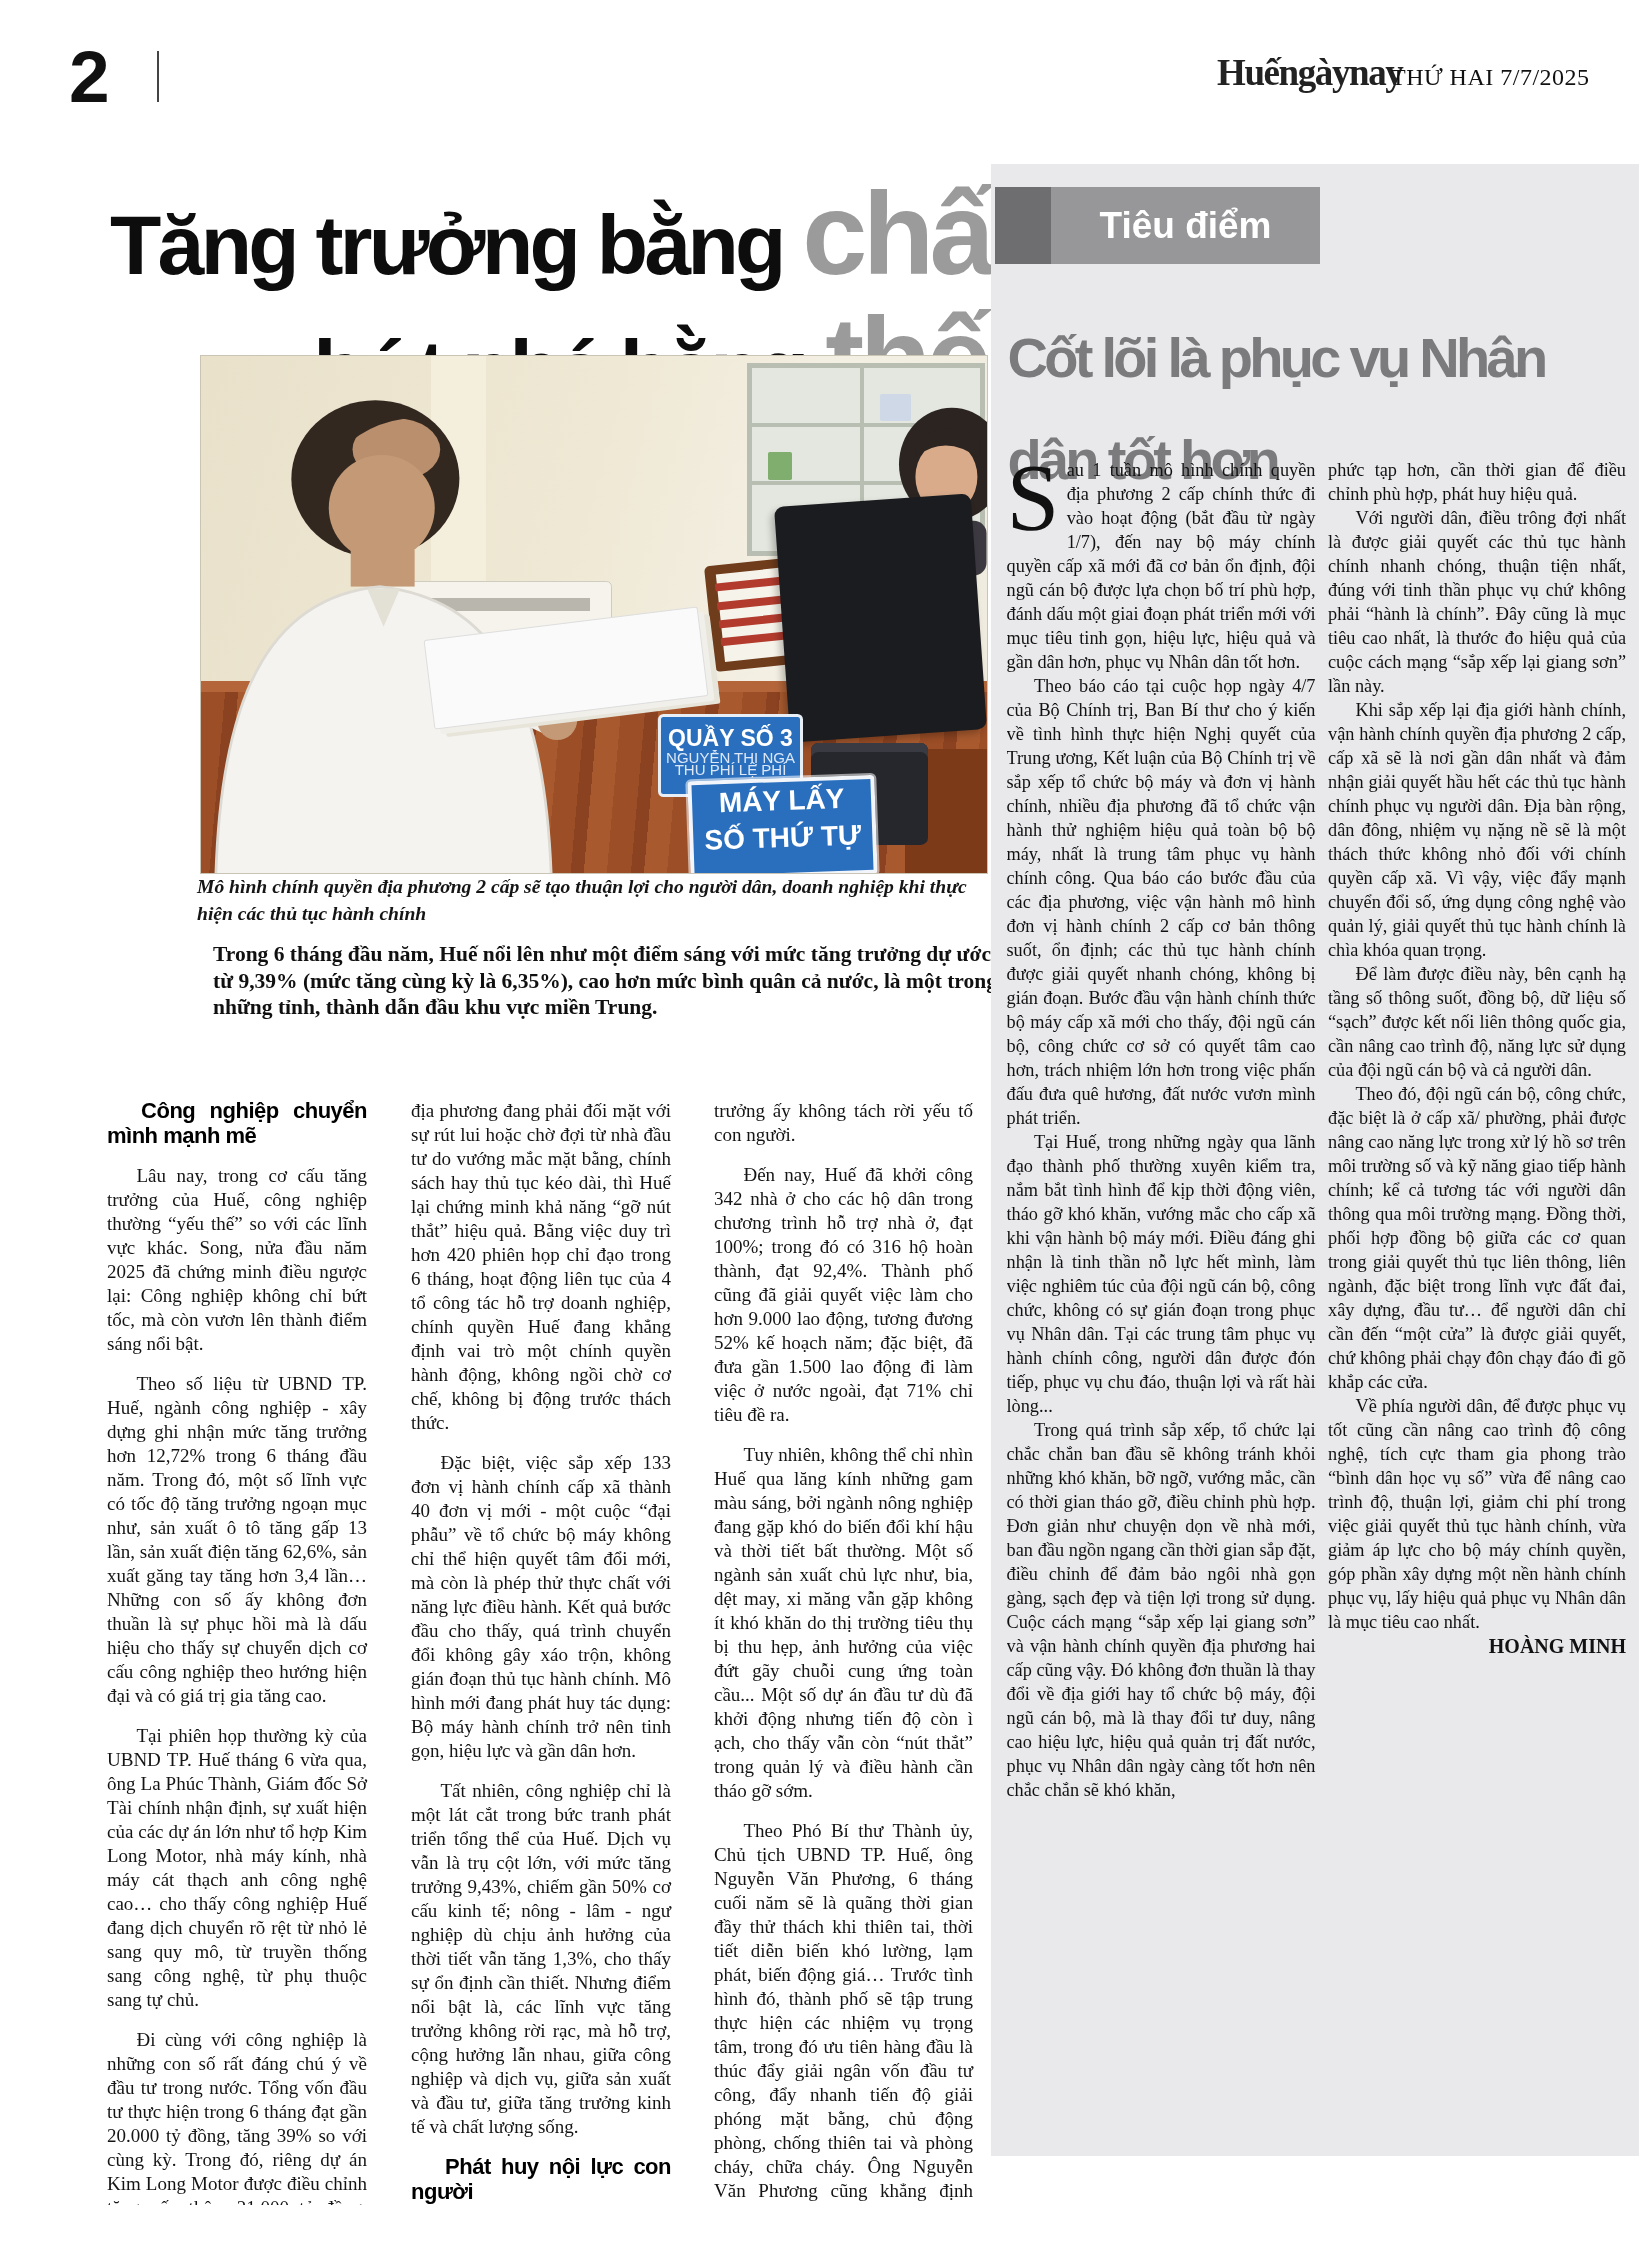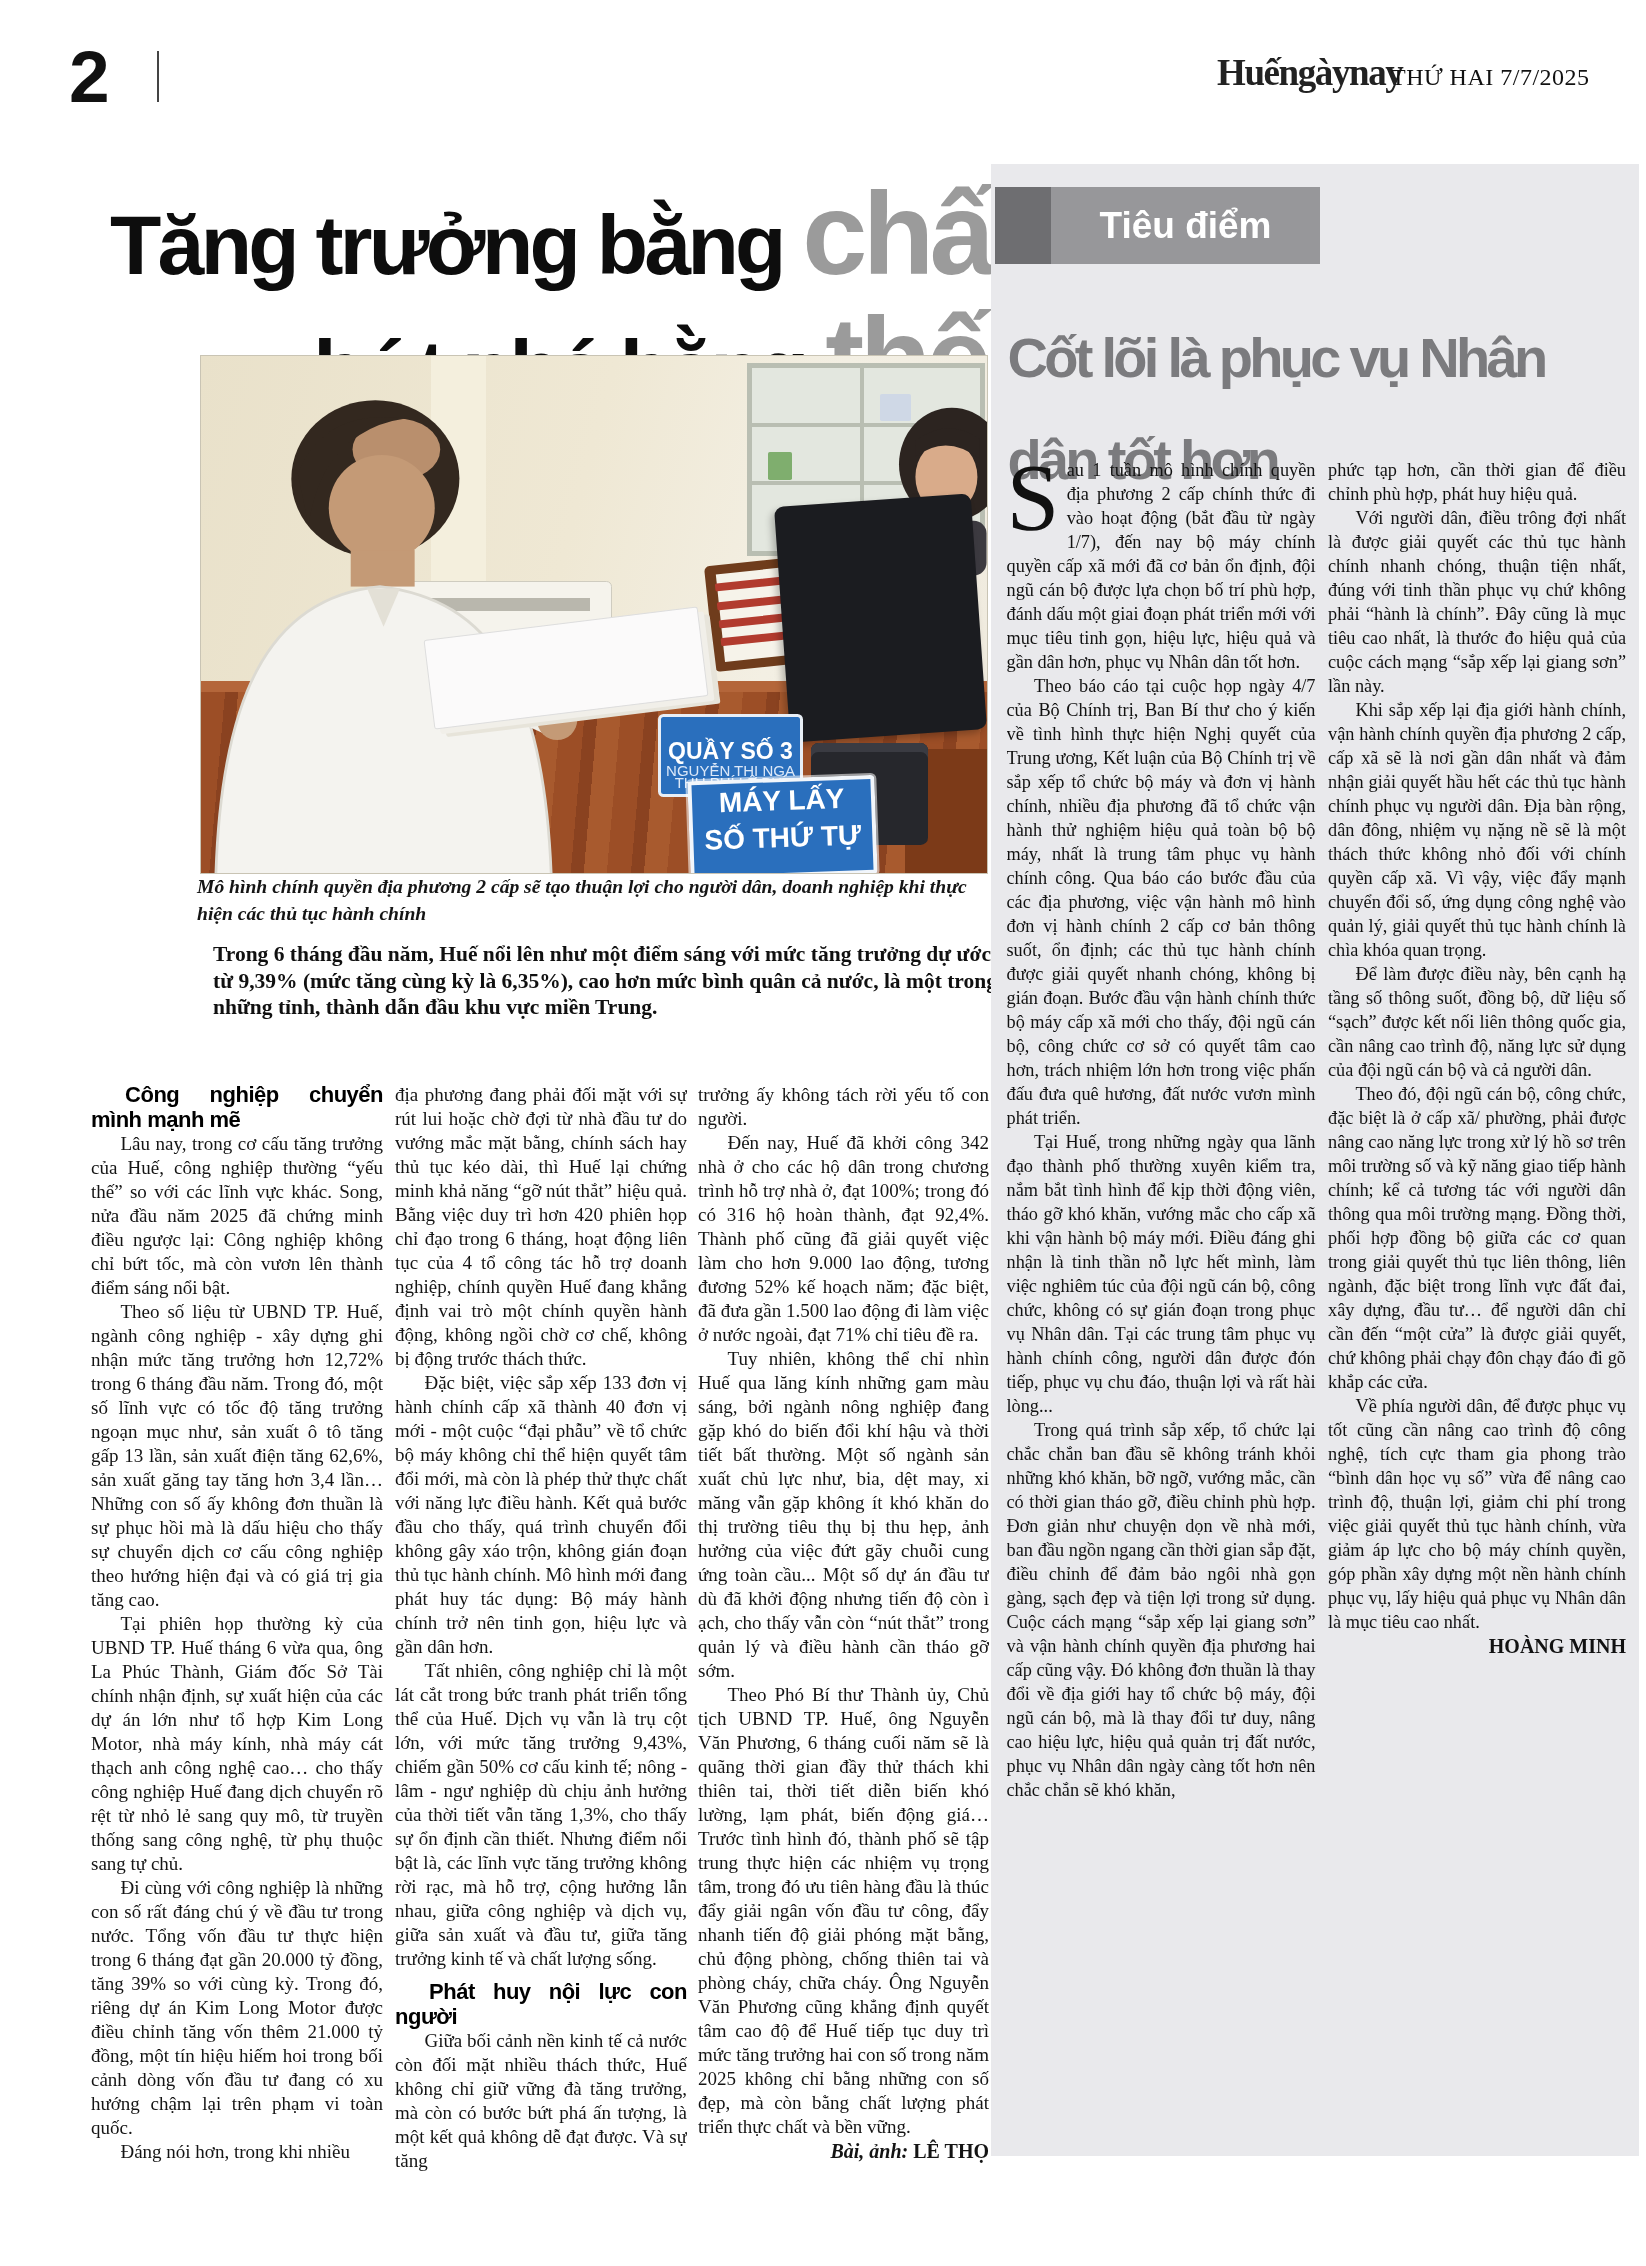"QUẦY SỐ 3" .ph-sign1 .t1 { margin-top: 21px -> 8px }
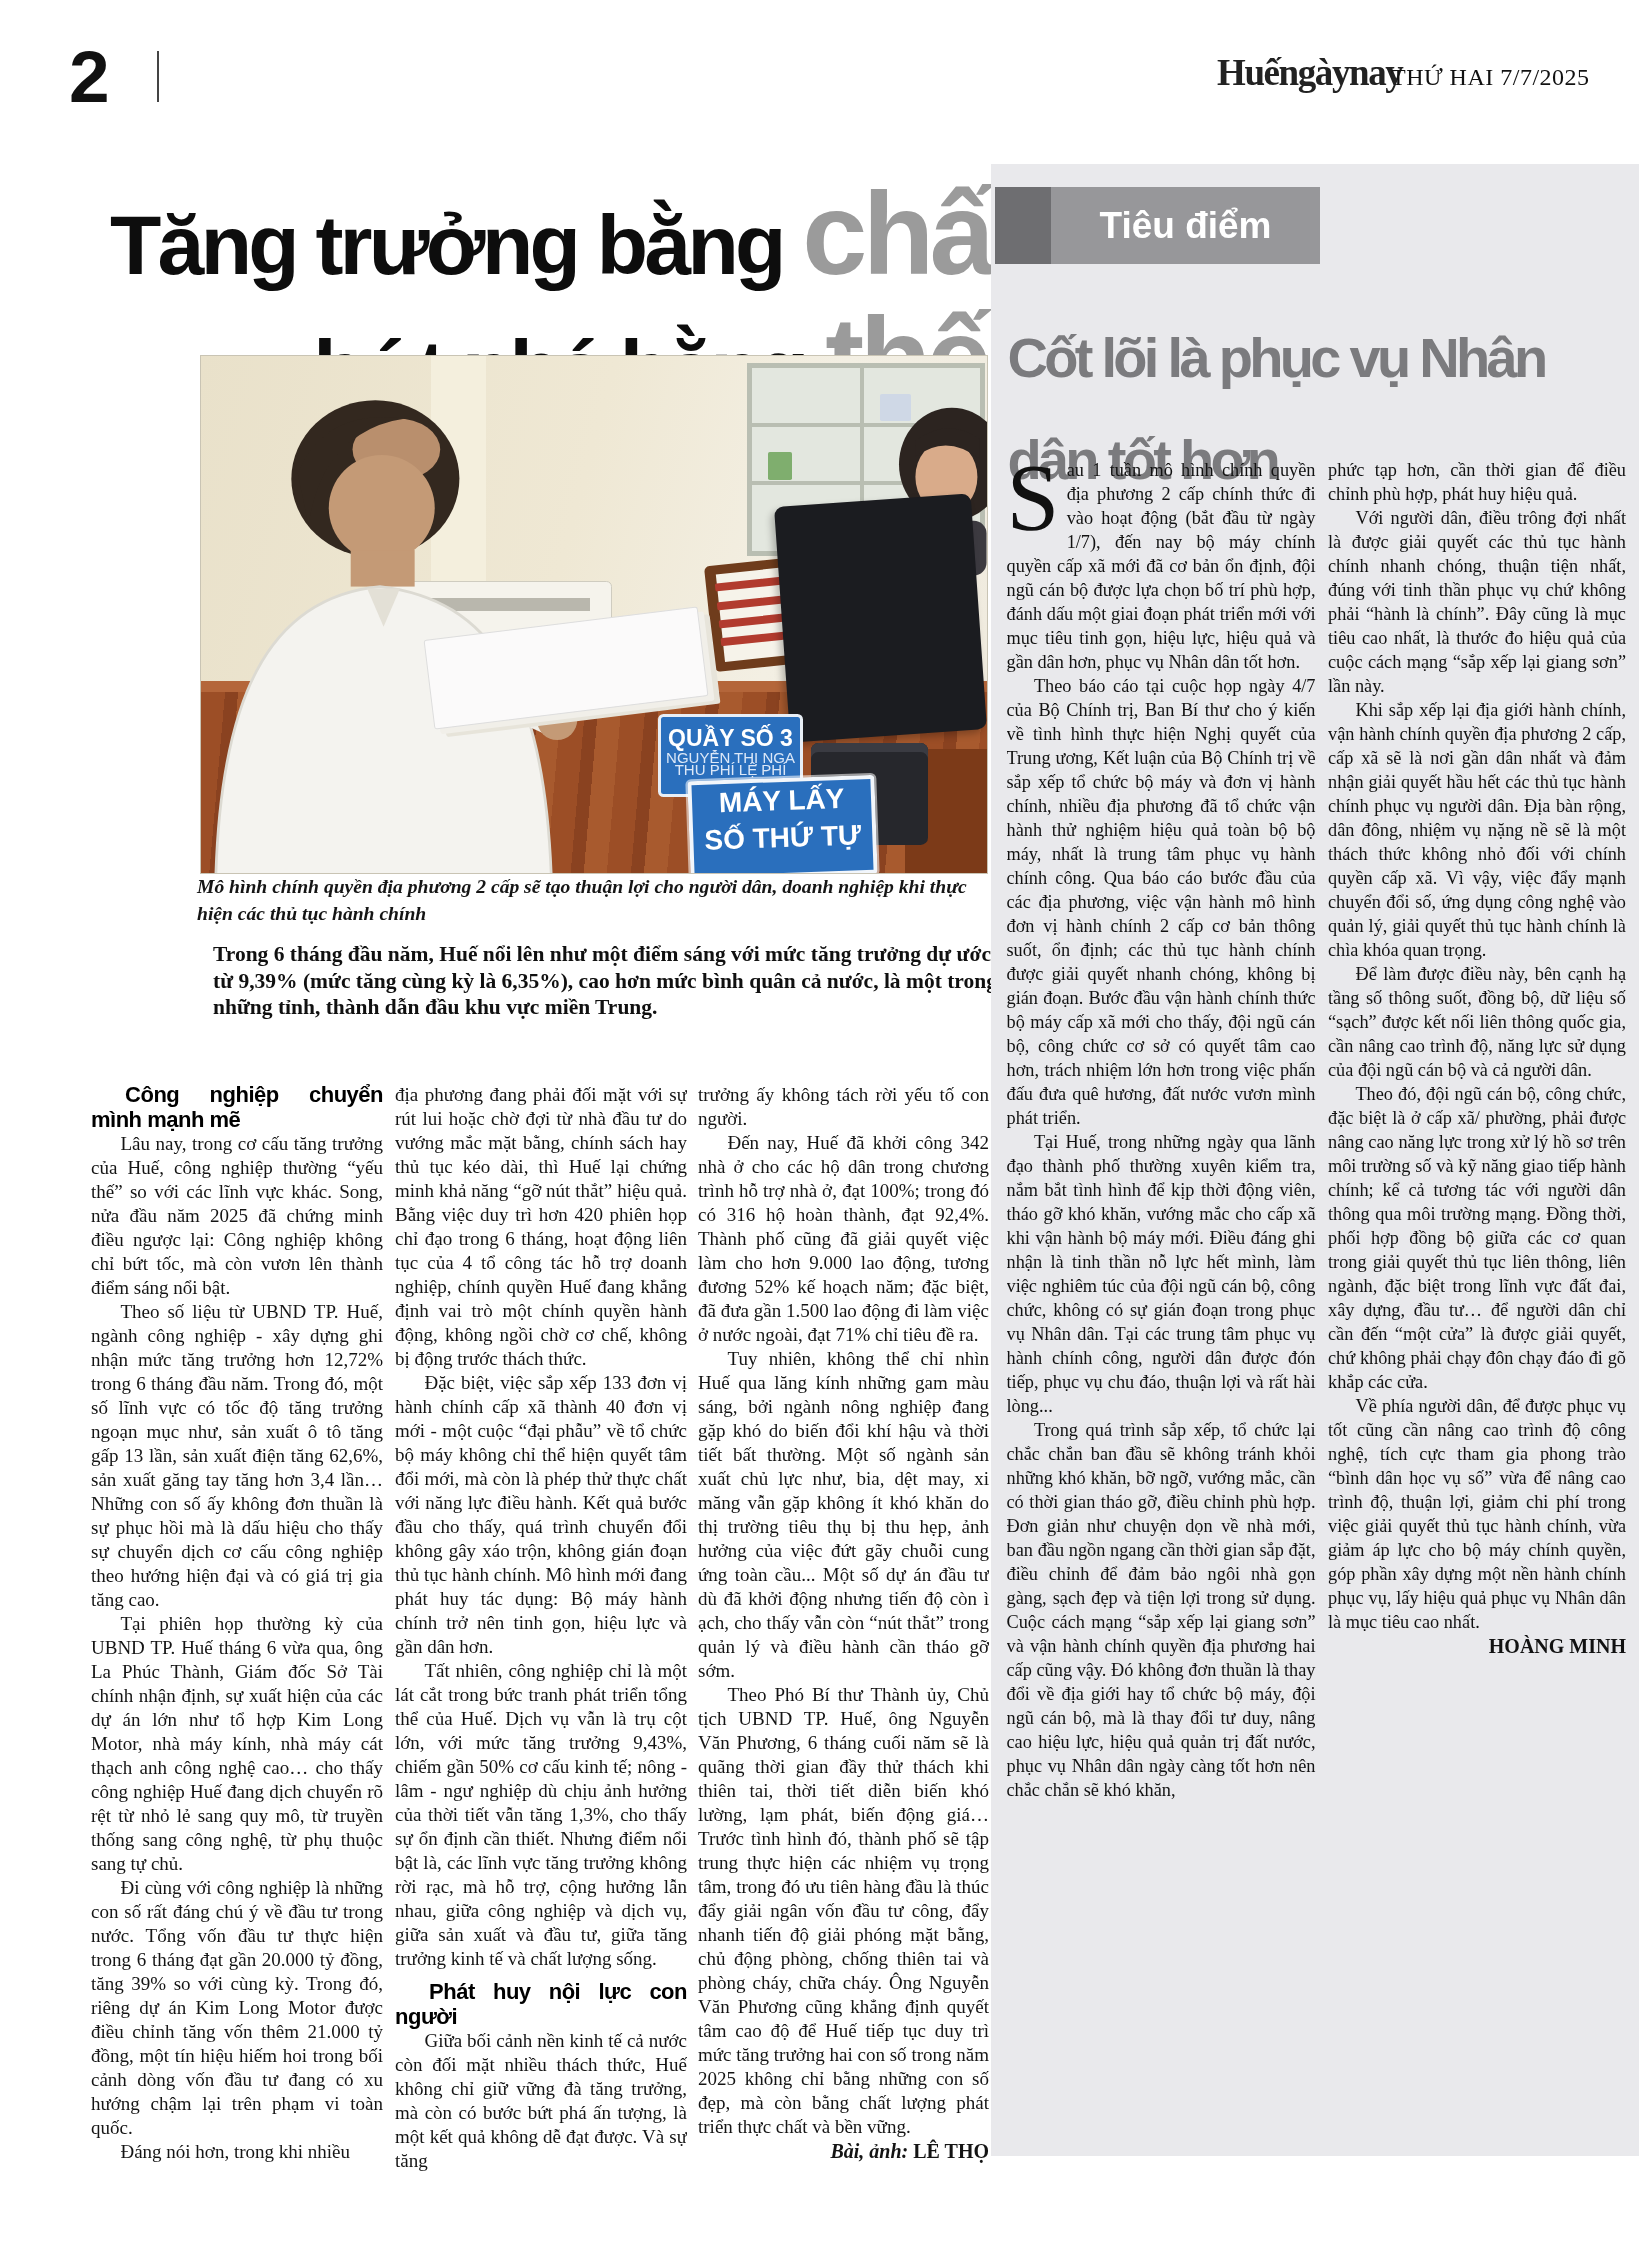"Công nghiệp chuyển mình mạnh" .bcol p { margin: 0 -> 16px }
